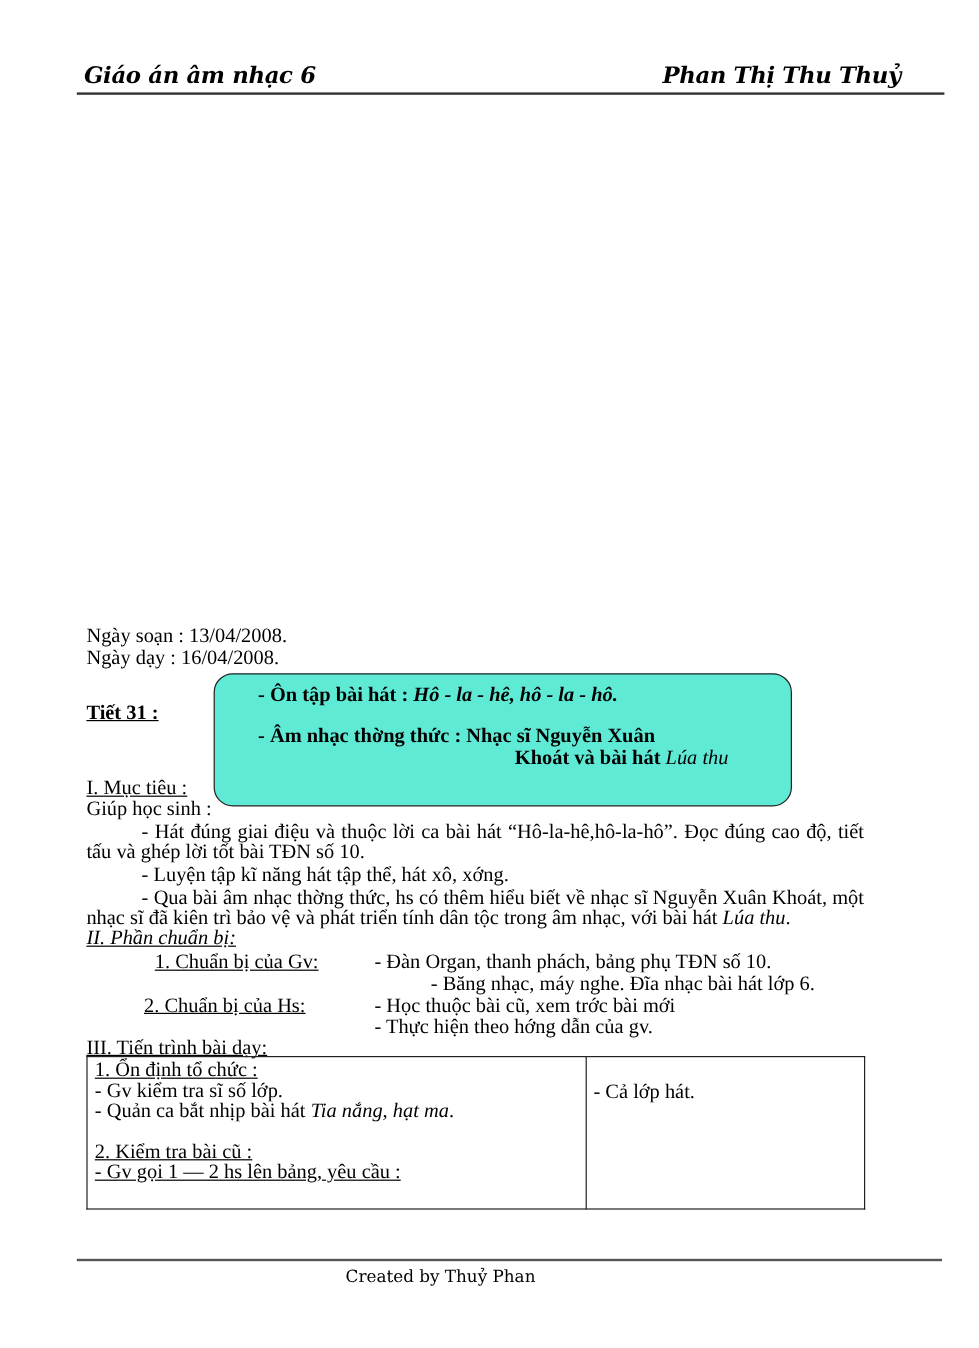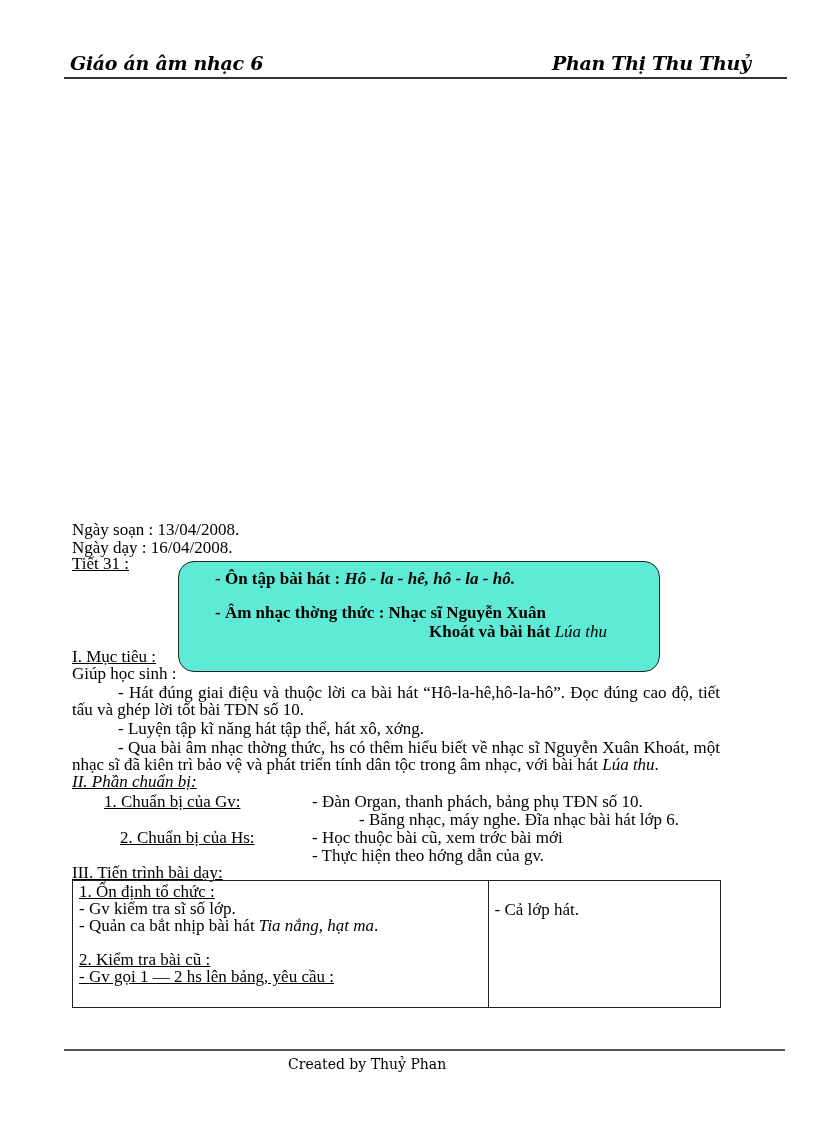"Tiết 31 :" .b { font-weight: normal -> bold; margin-top: none -> 30px }
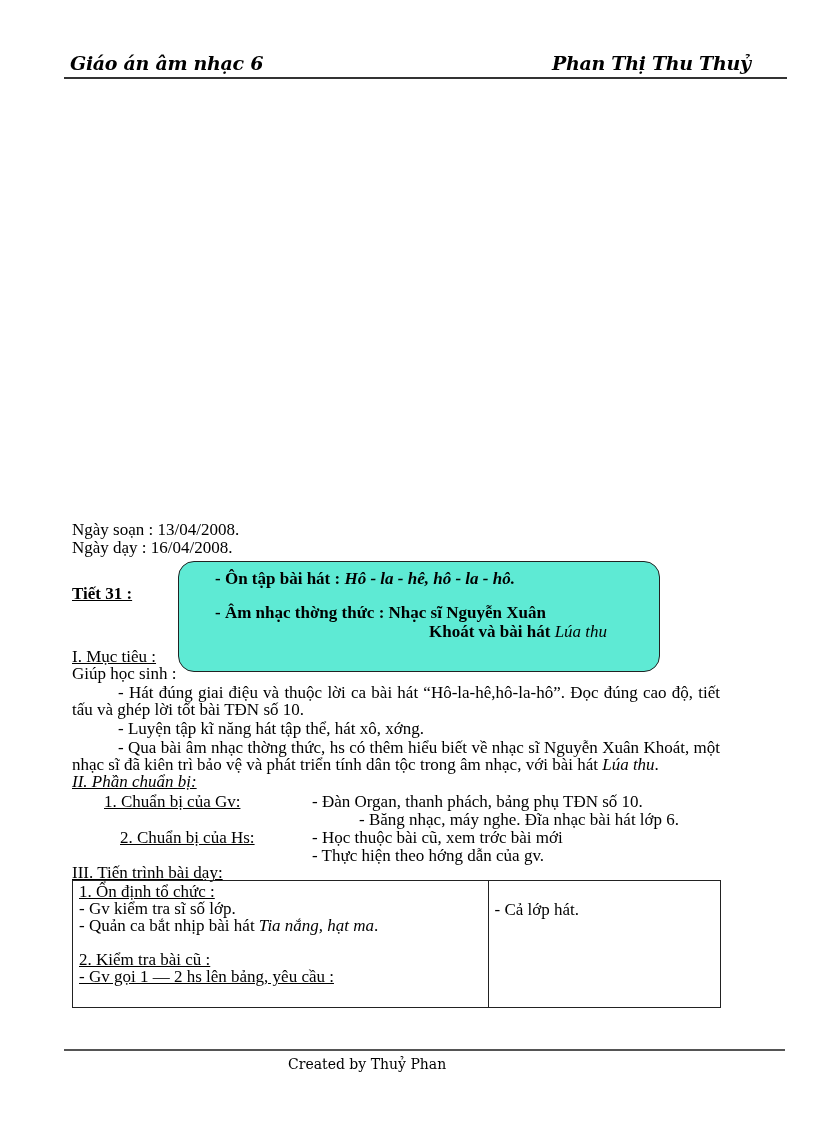"1. Chuẩn bị của Gv:" div.line { left: 104px -> 129px }
